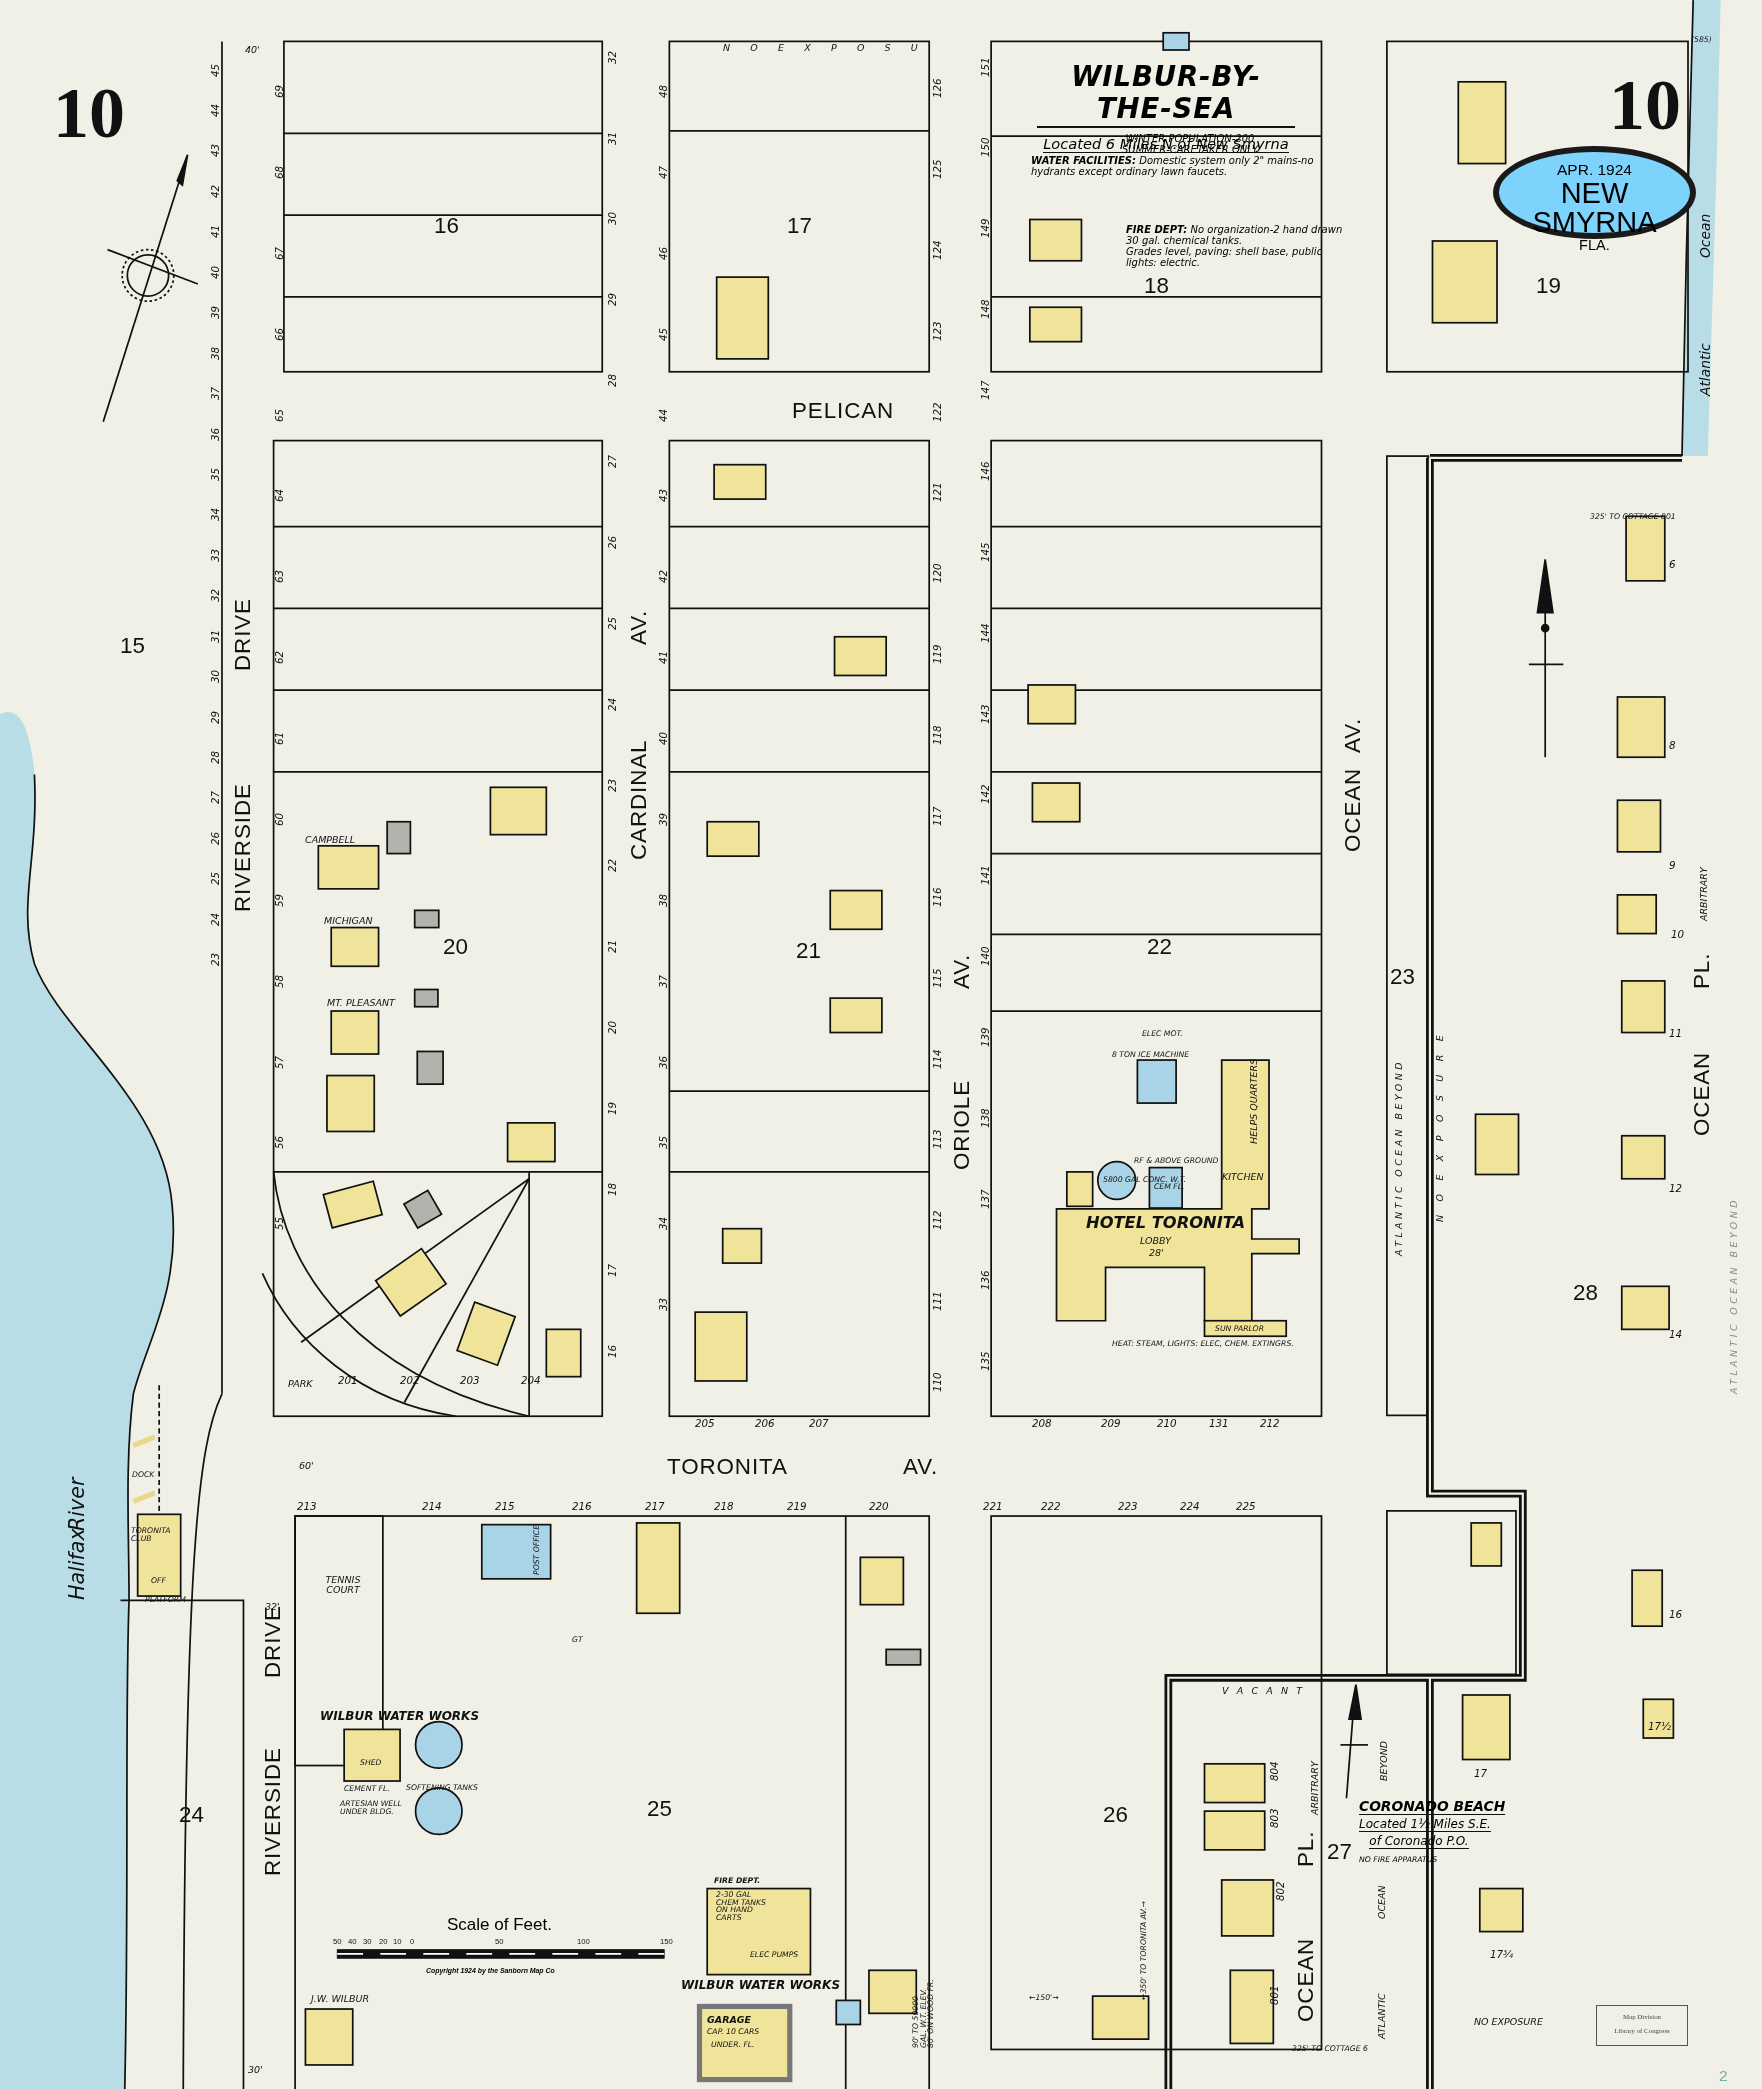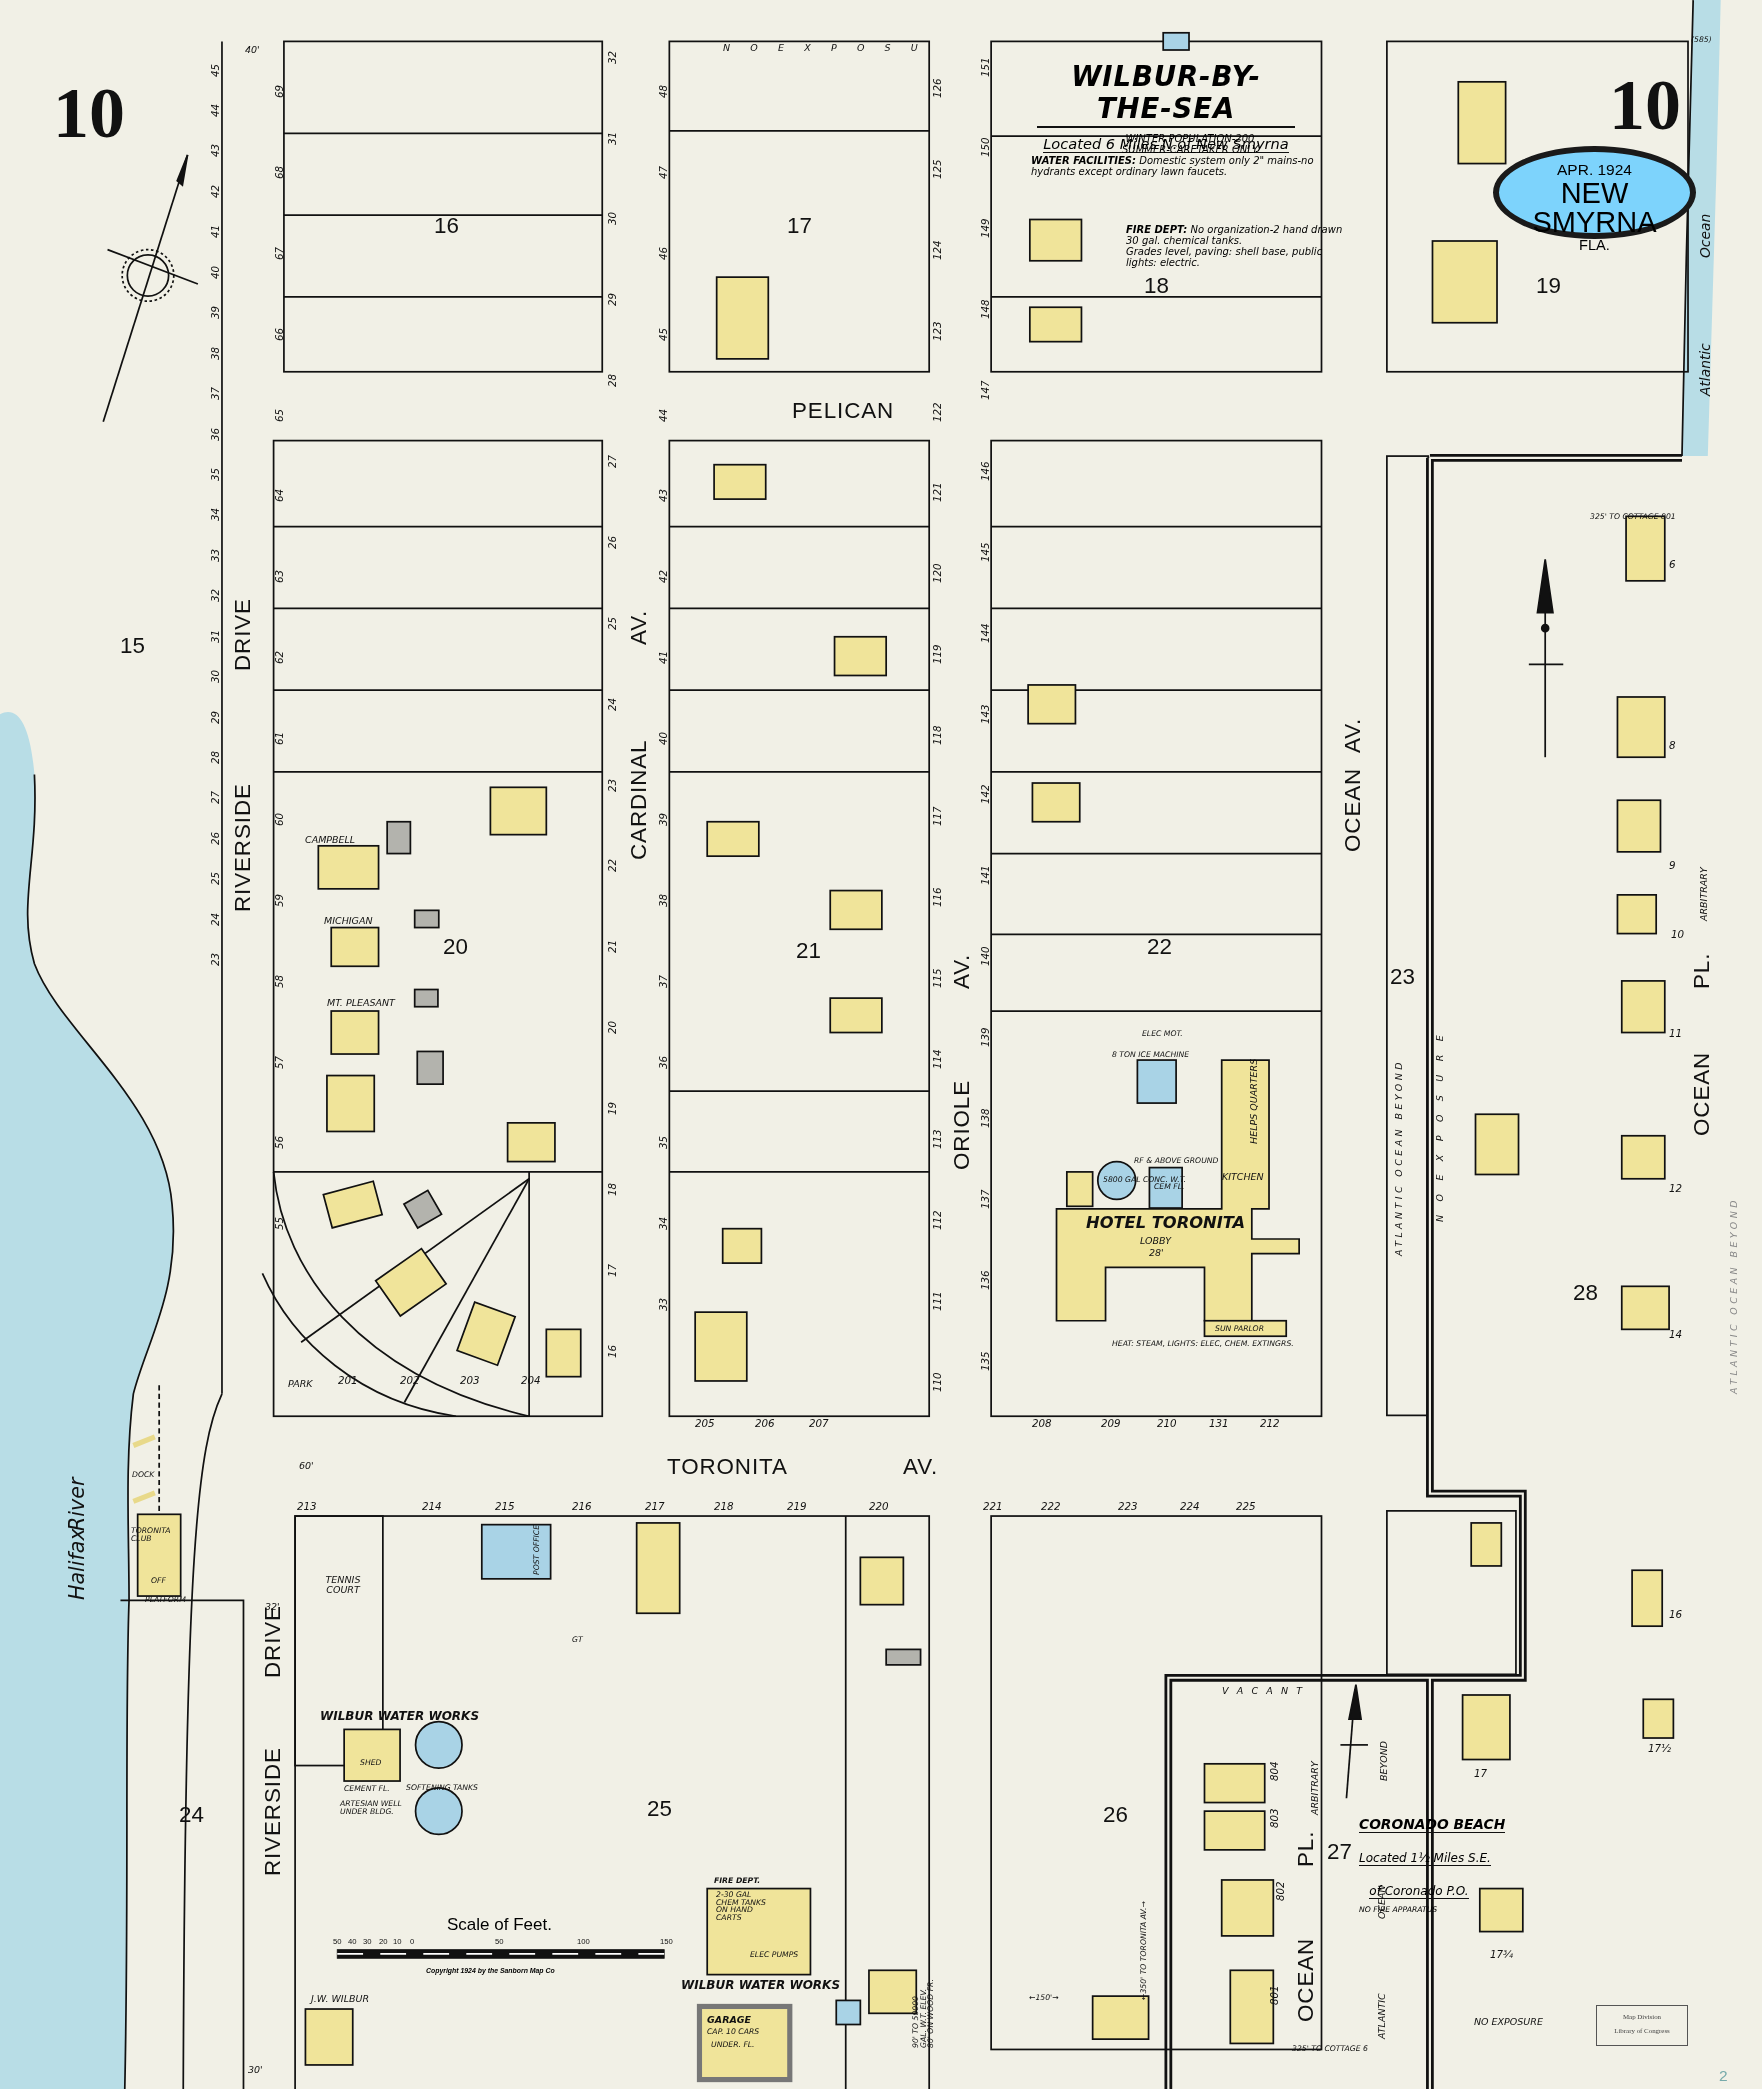"17½" div.lbl { margin-top: 22px -> none }
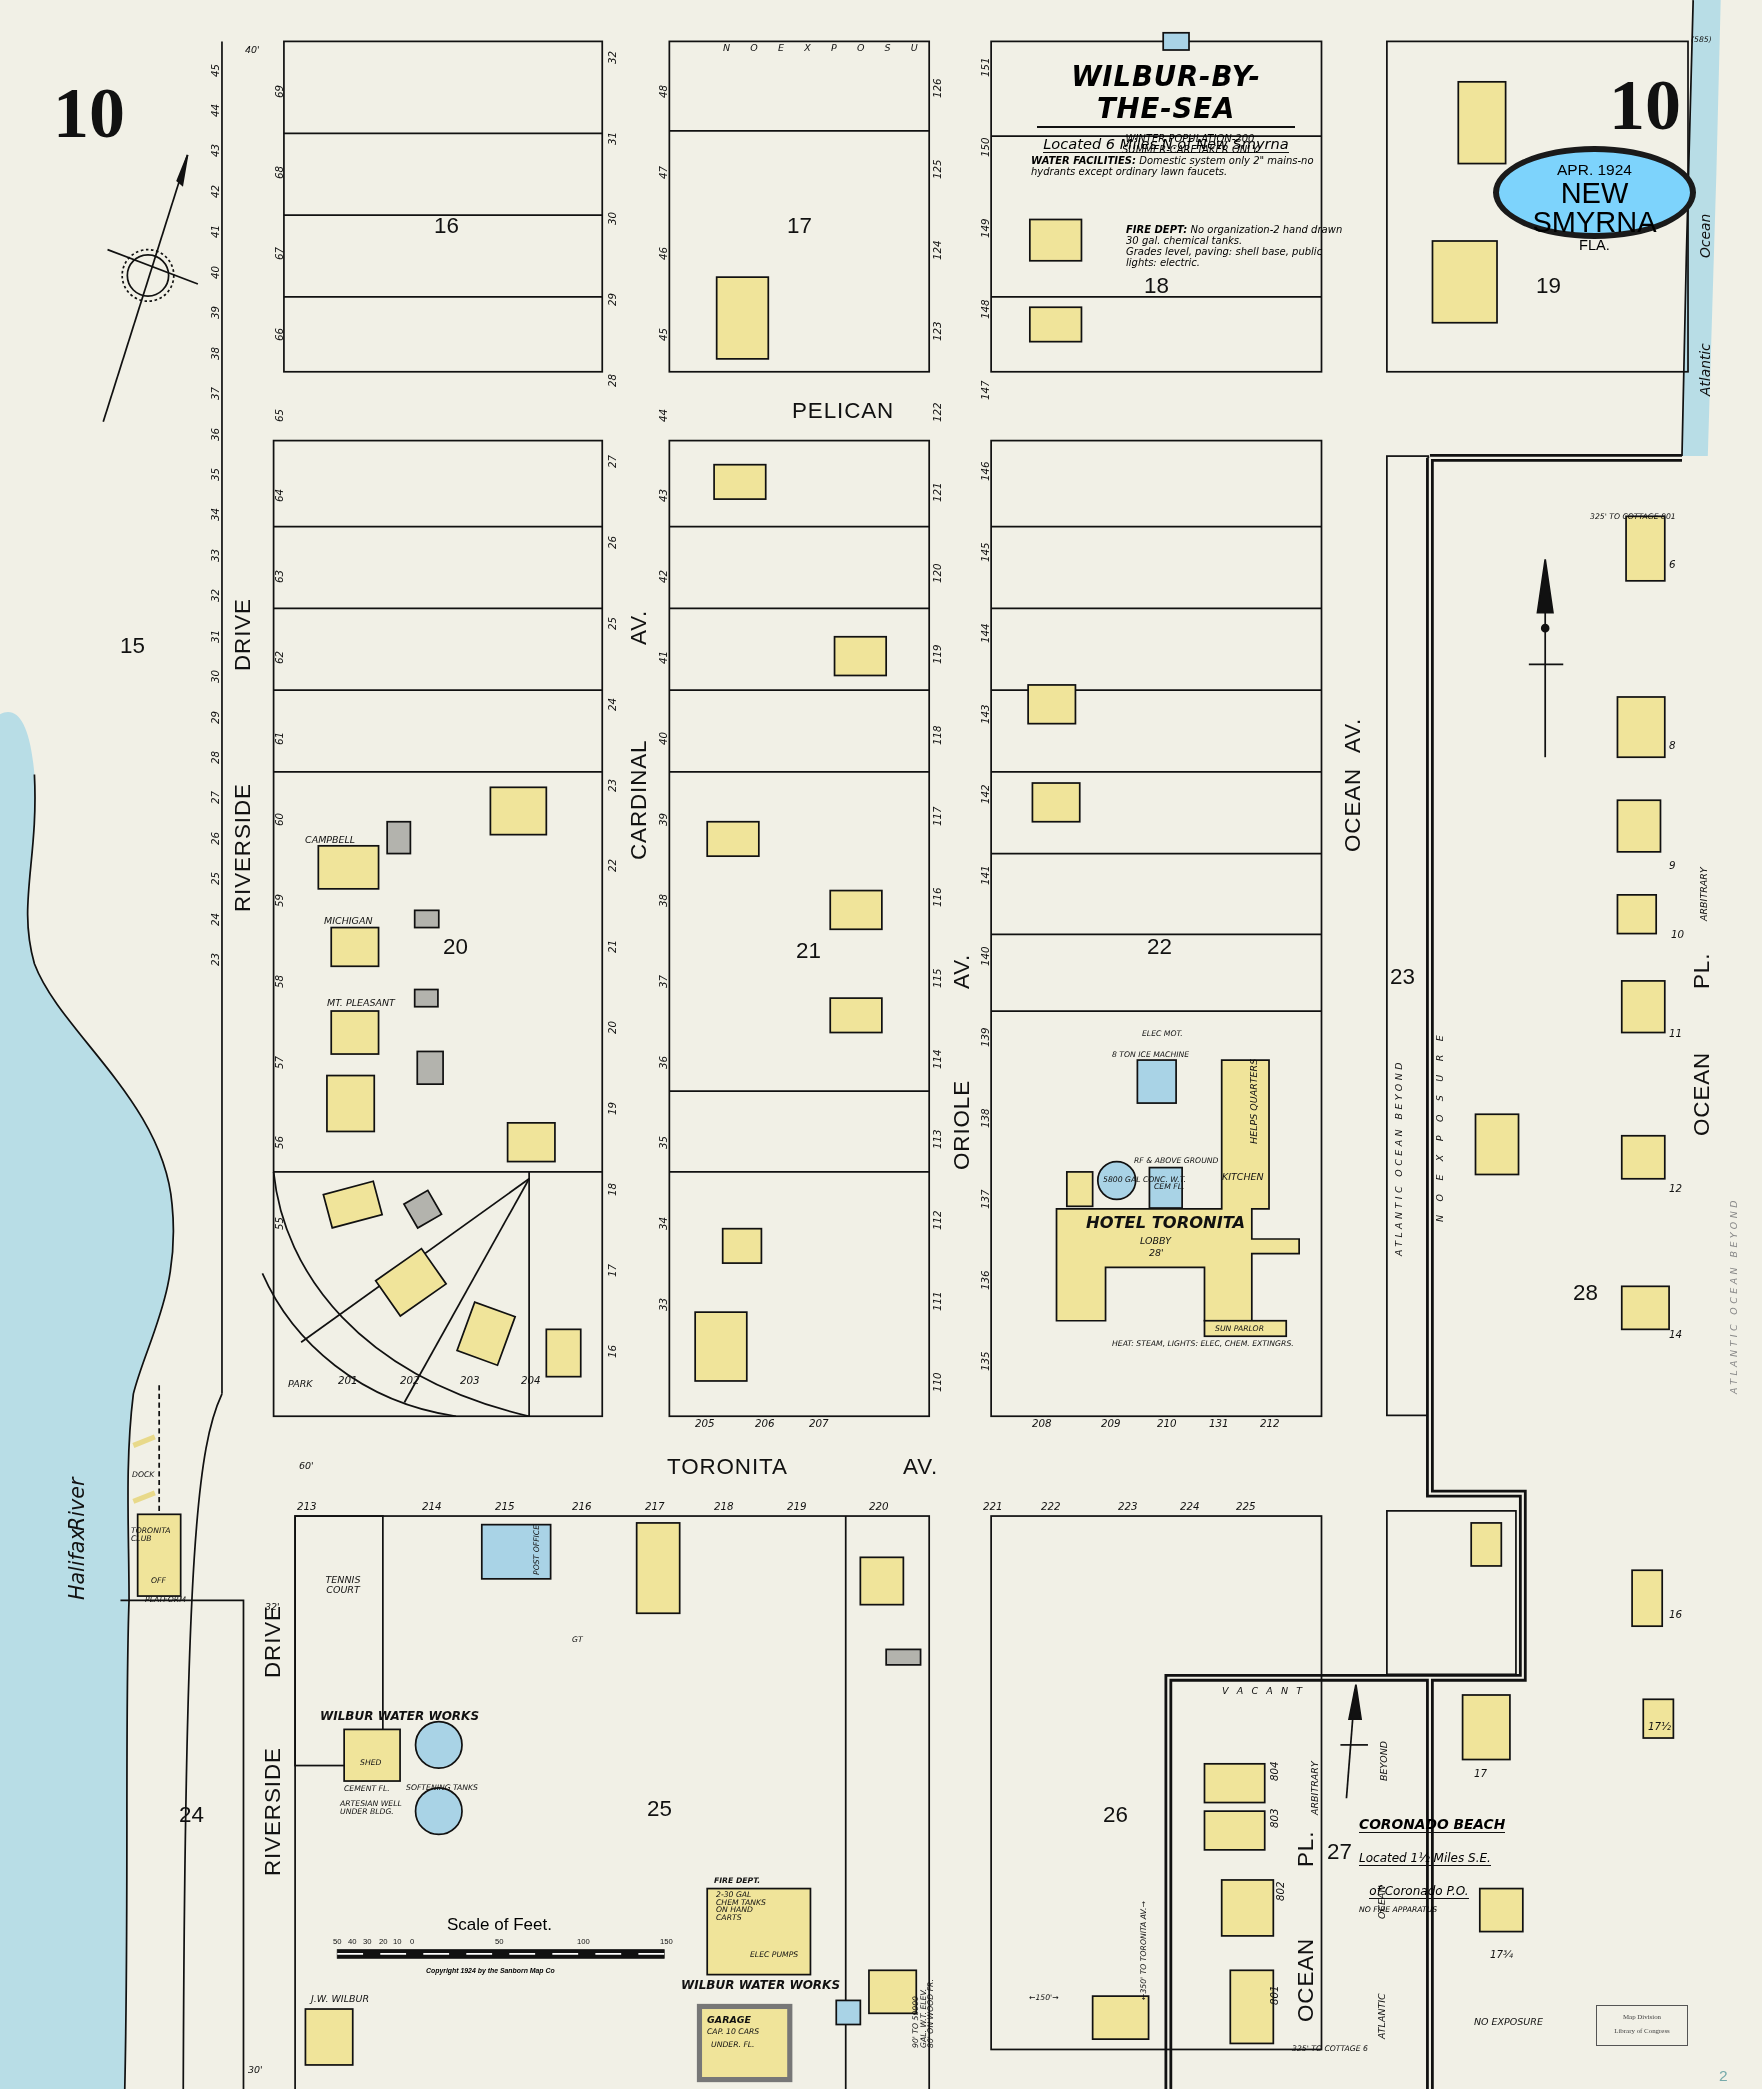"CORONADO BEACH" .coronado div { margin-top: 18px -> none }
